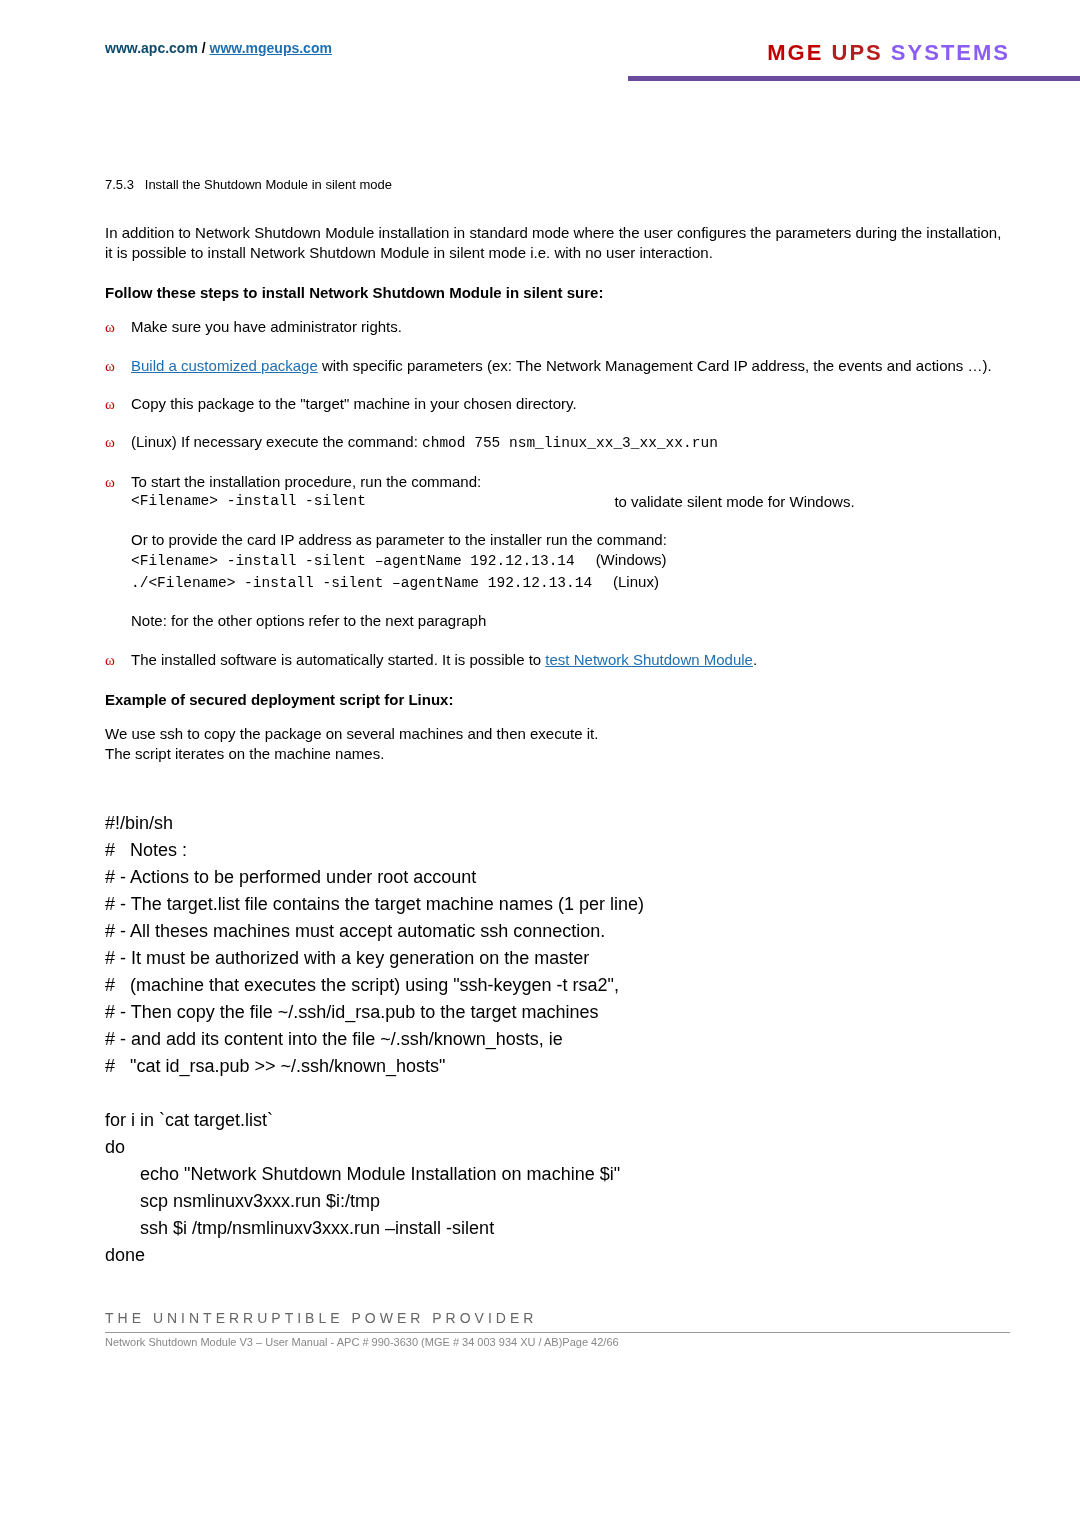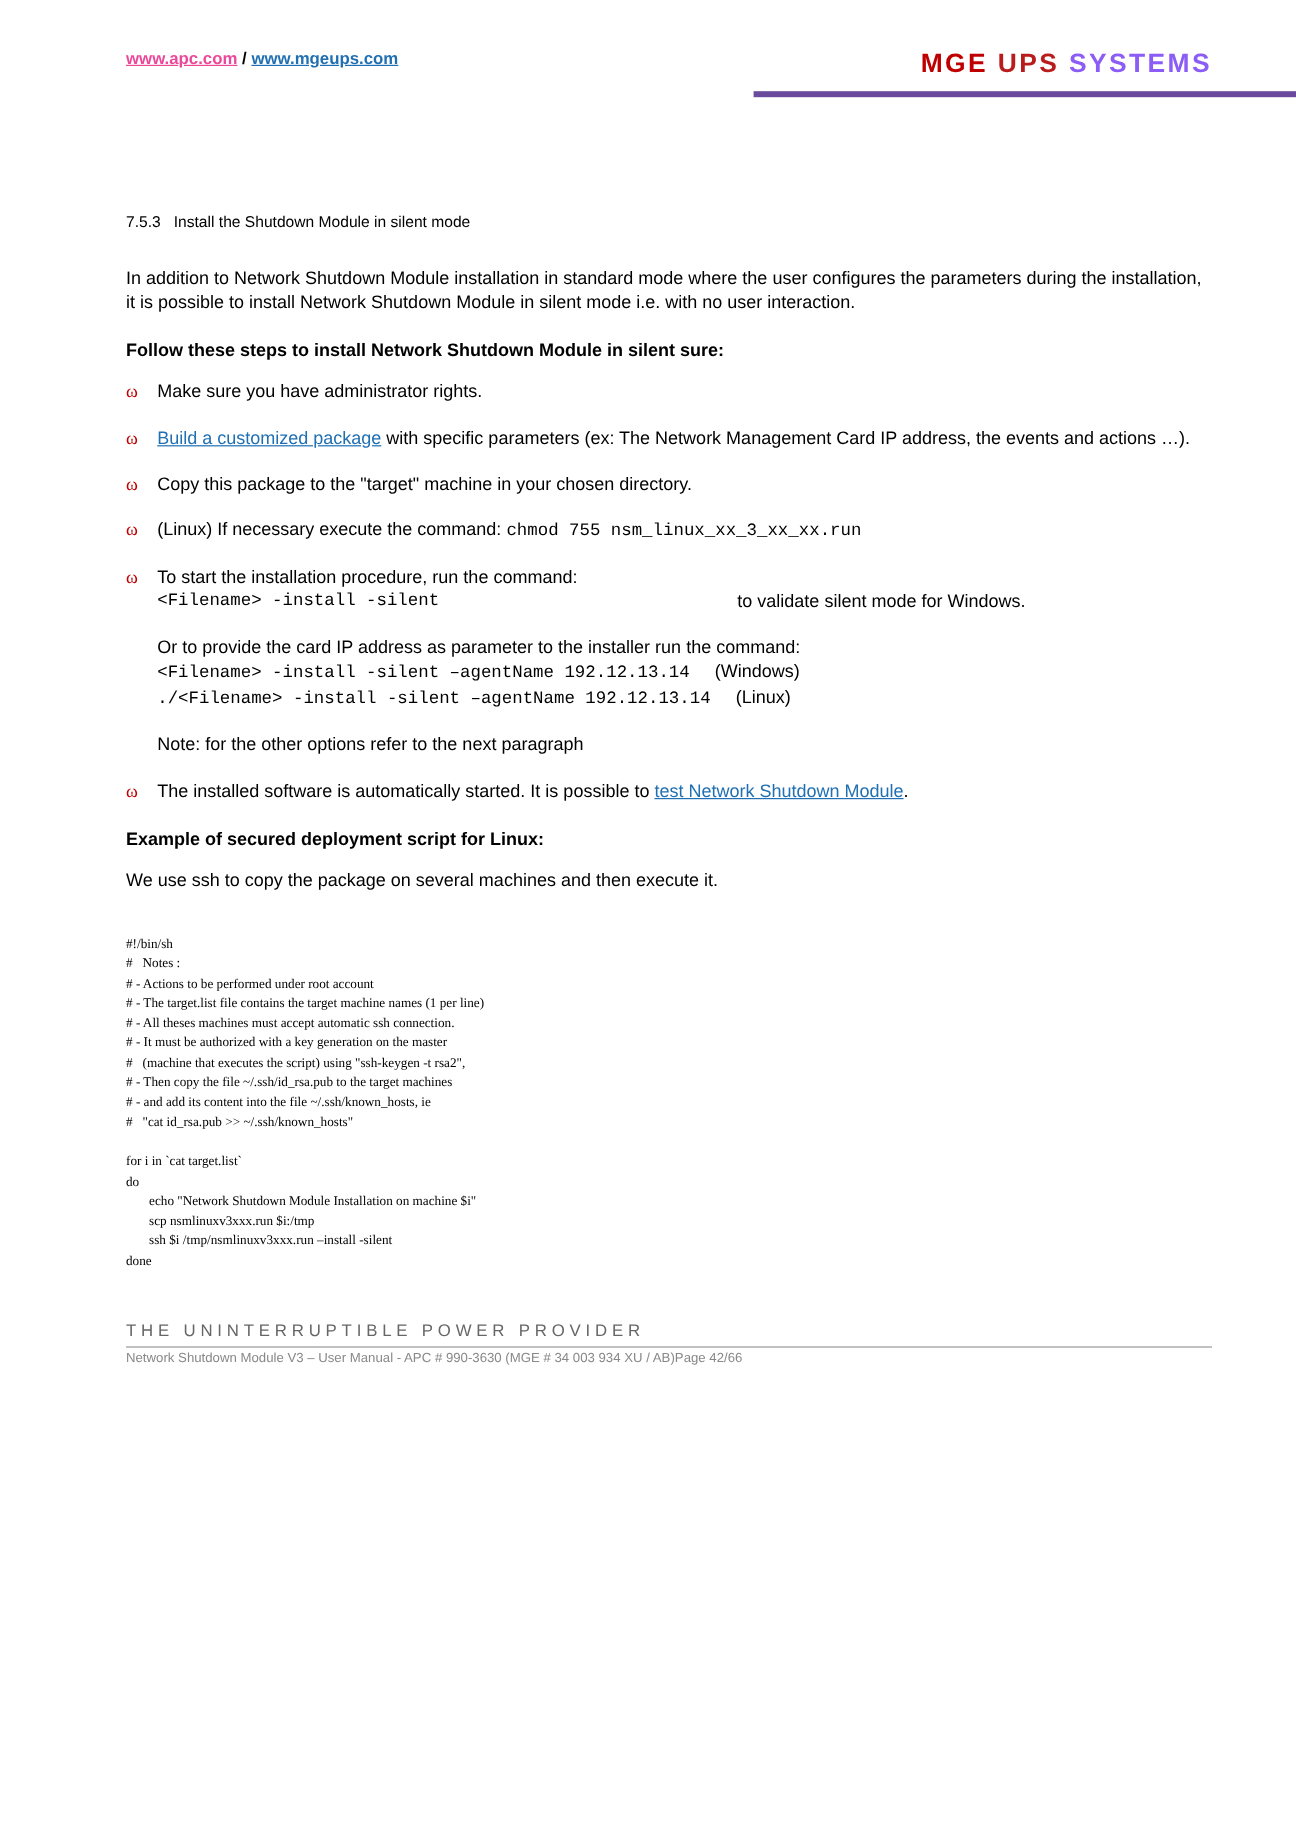"www.apc.com" .header-links a.apc { color: #ec4899 -> #0c4a6e; text-decoration: underline -> none }
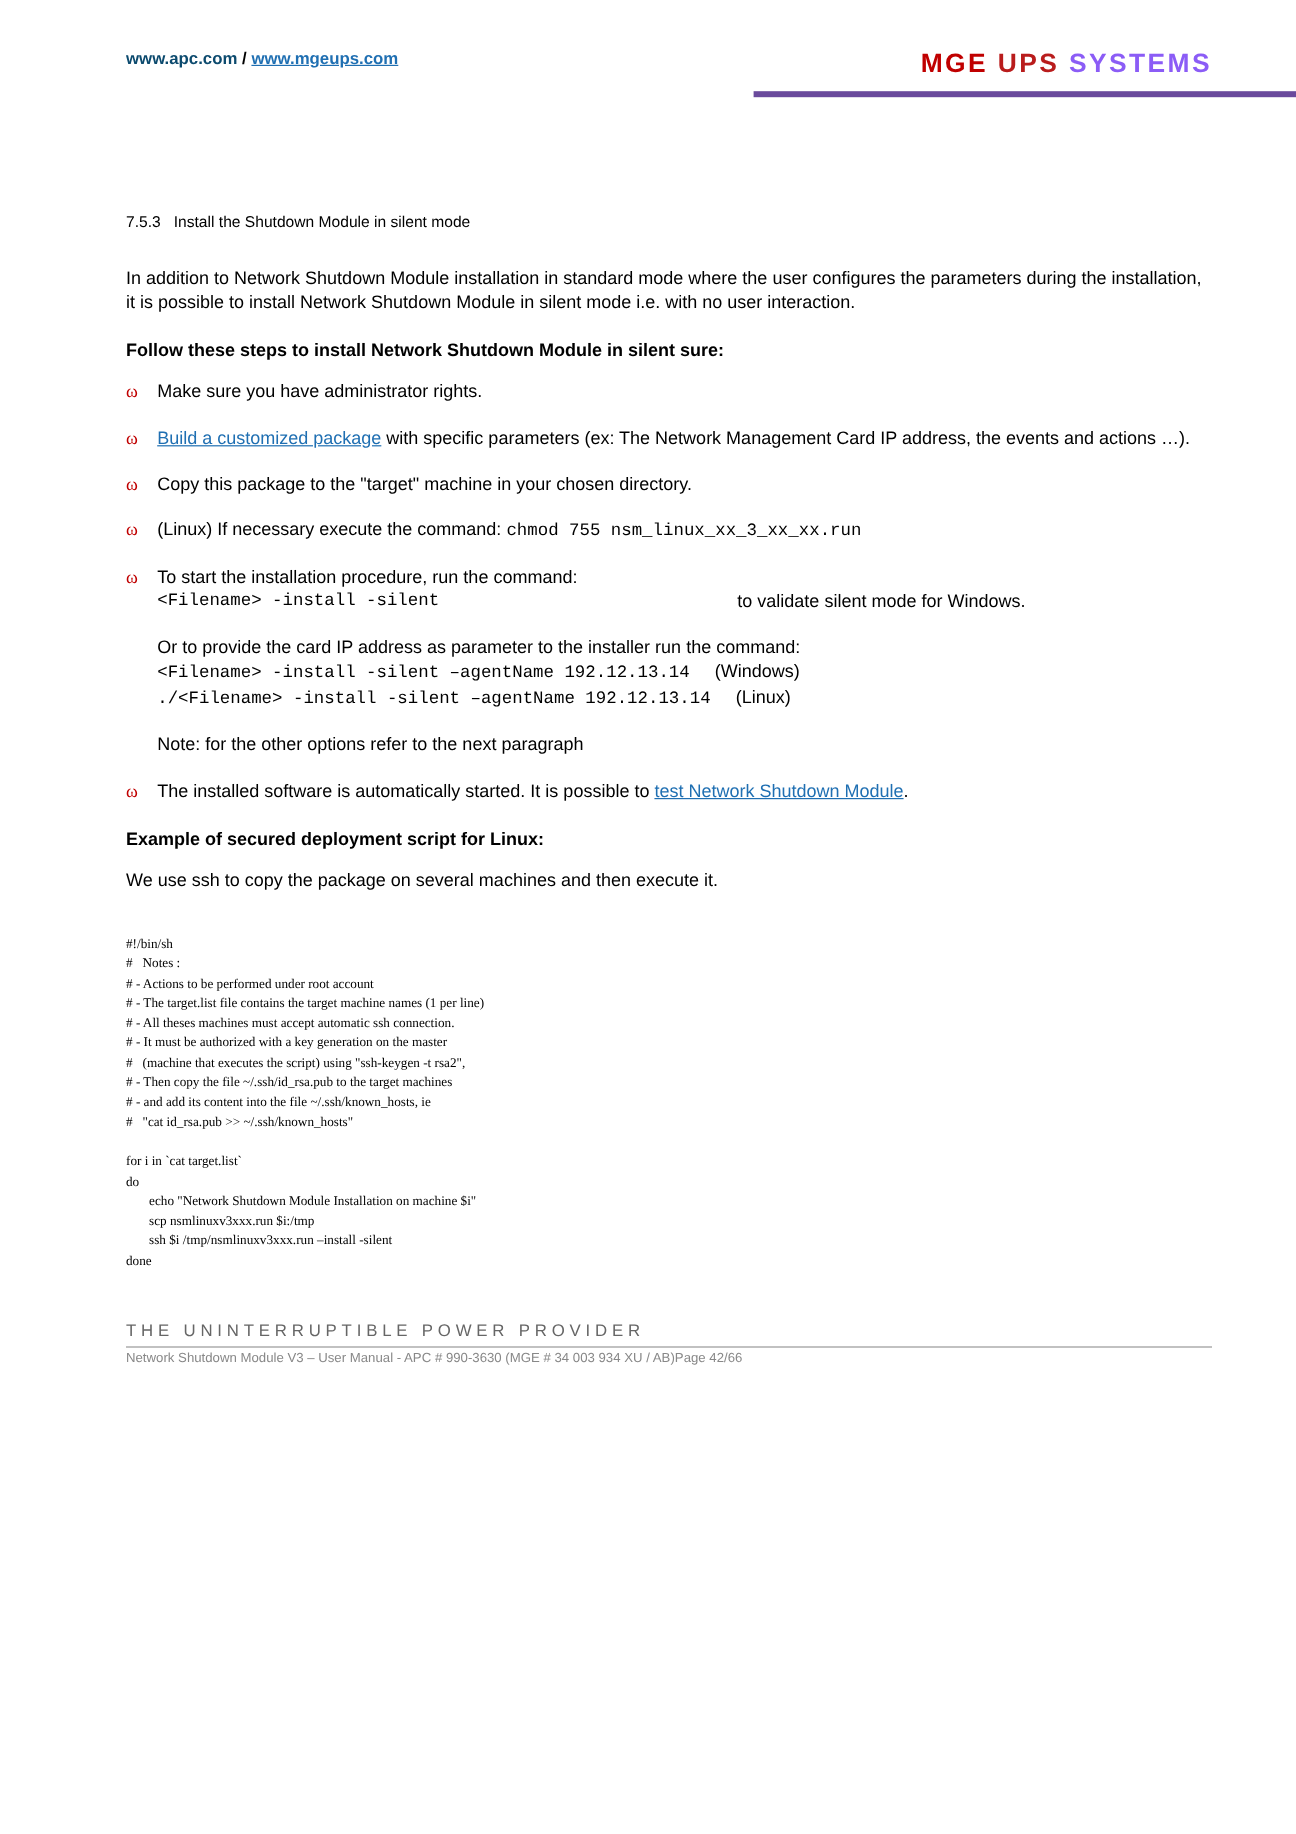"The script iterates on the" div { html: none -> <div>The script iterates on the machine names.</div> }
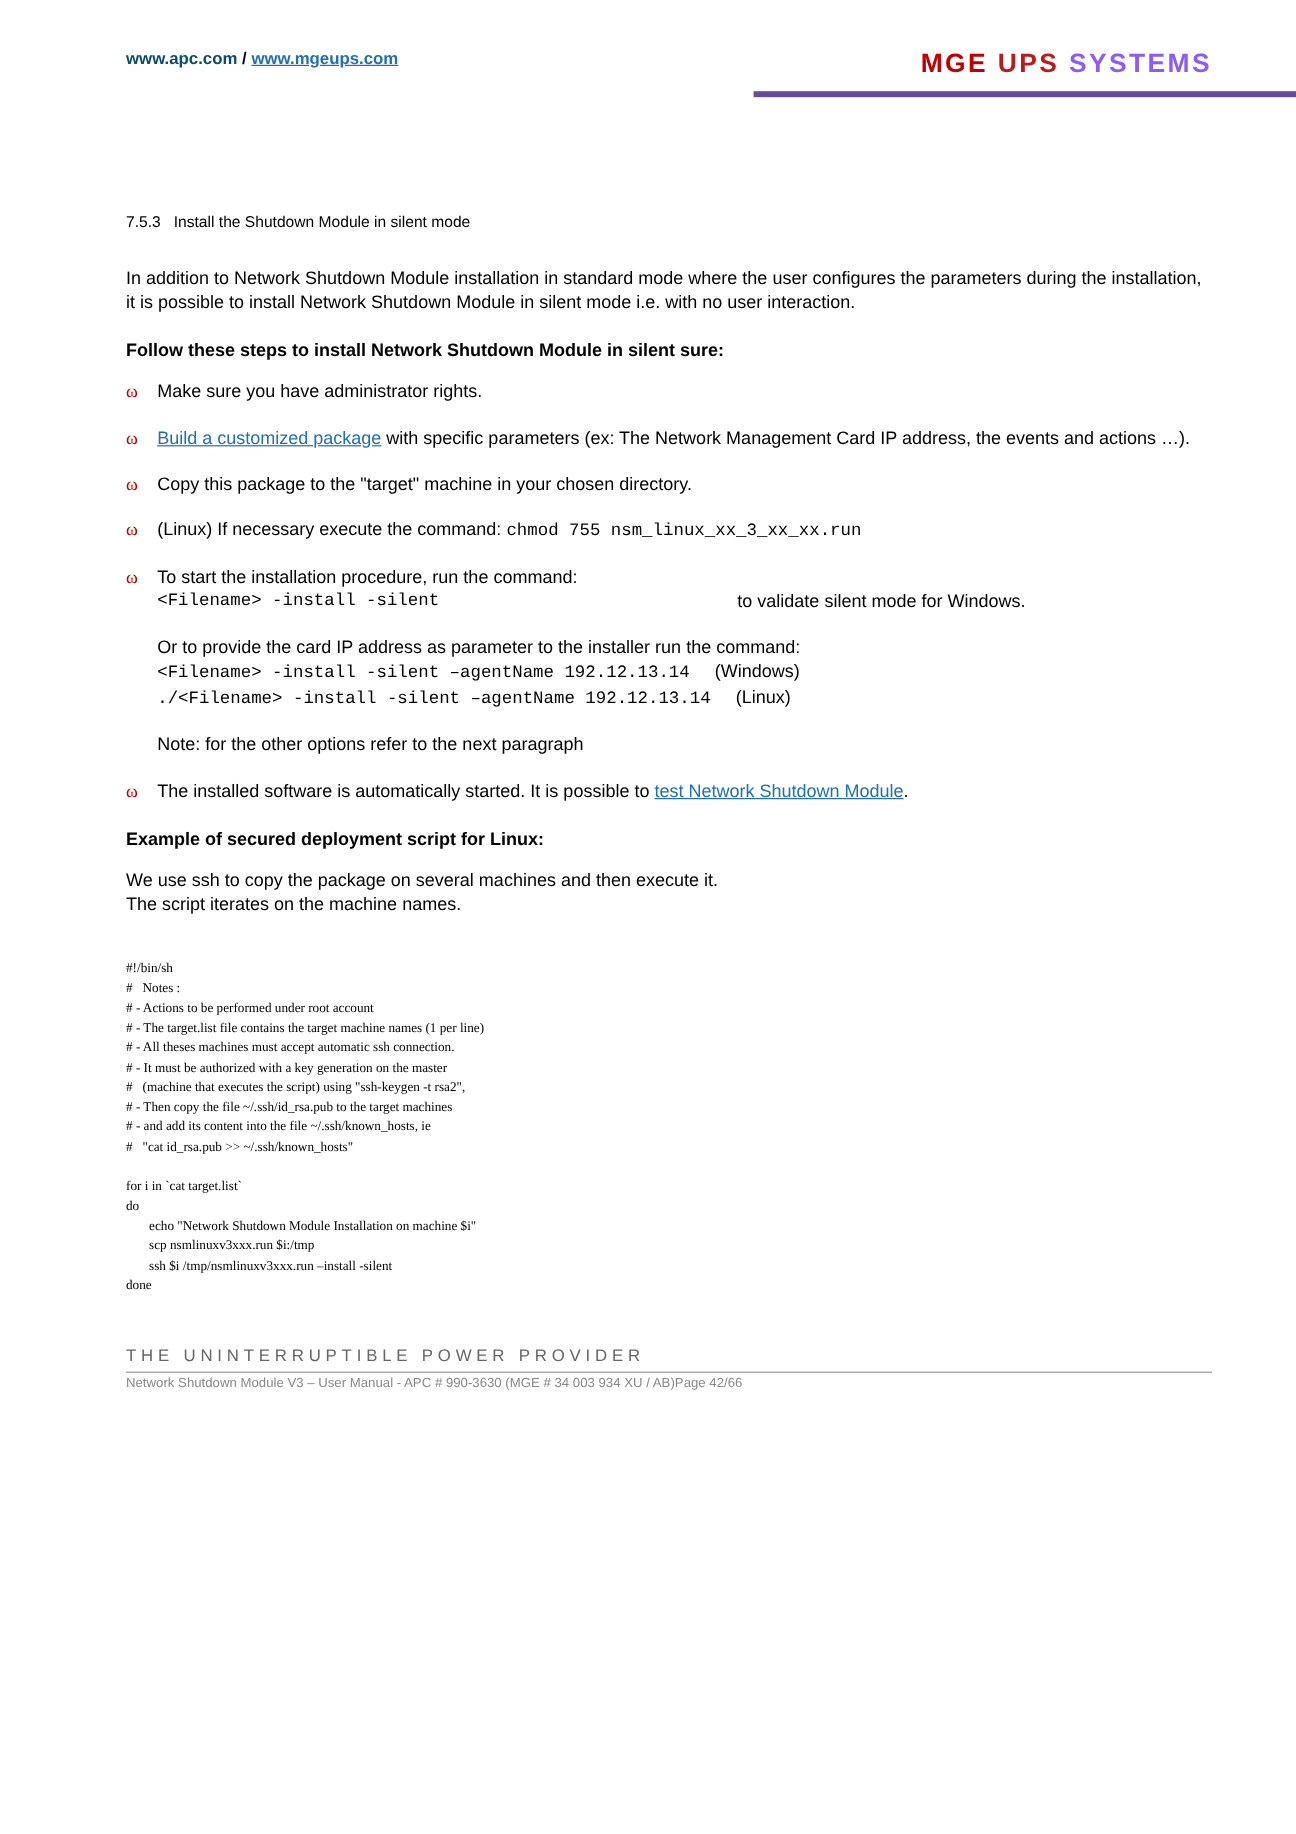"#!/bin/sh # Notes : #" .code-block { font-family: Liberation Serif, serif -> Liberation Sans, sans-serif; font-size: 11px -> 18px }
